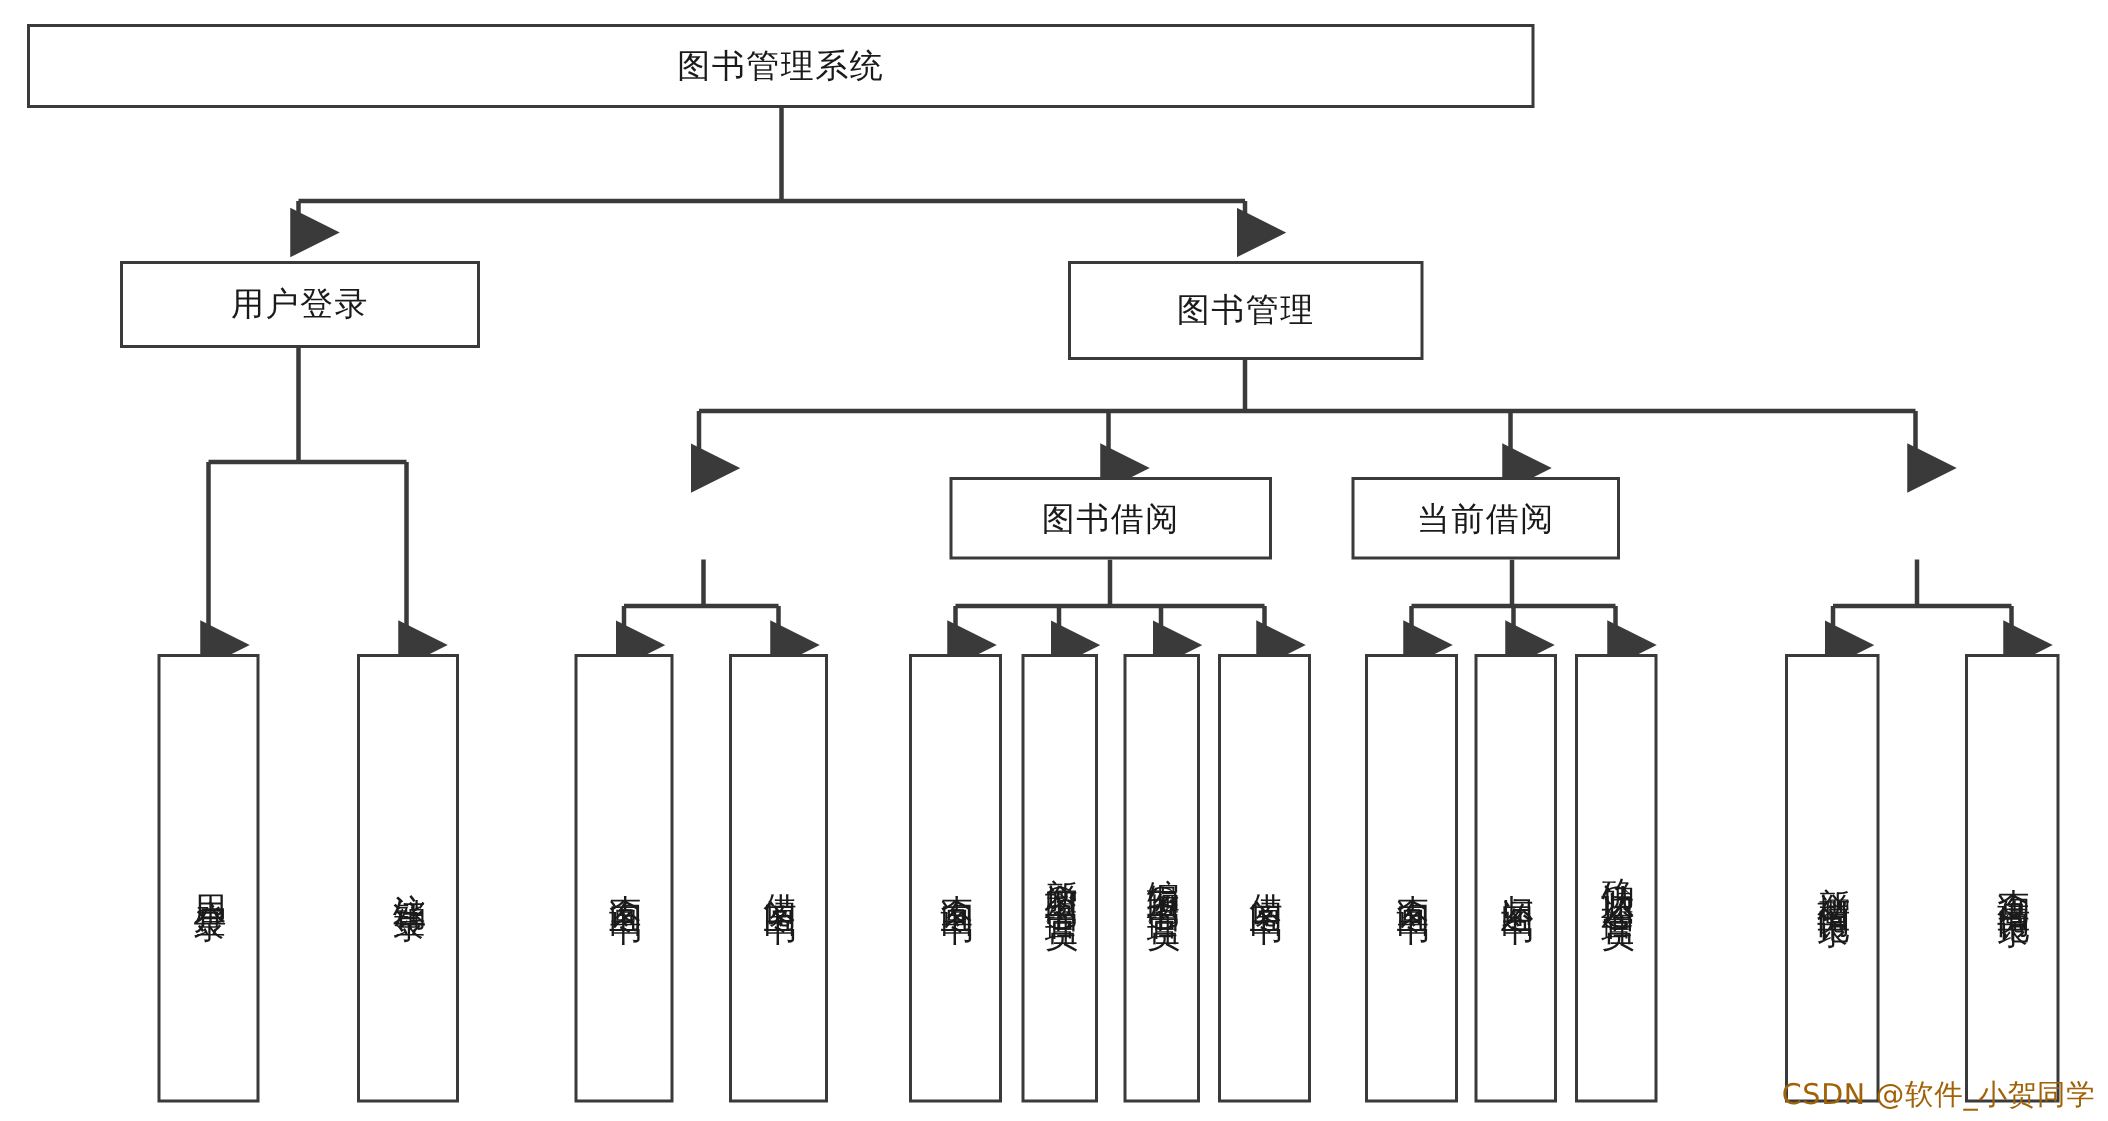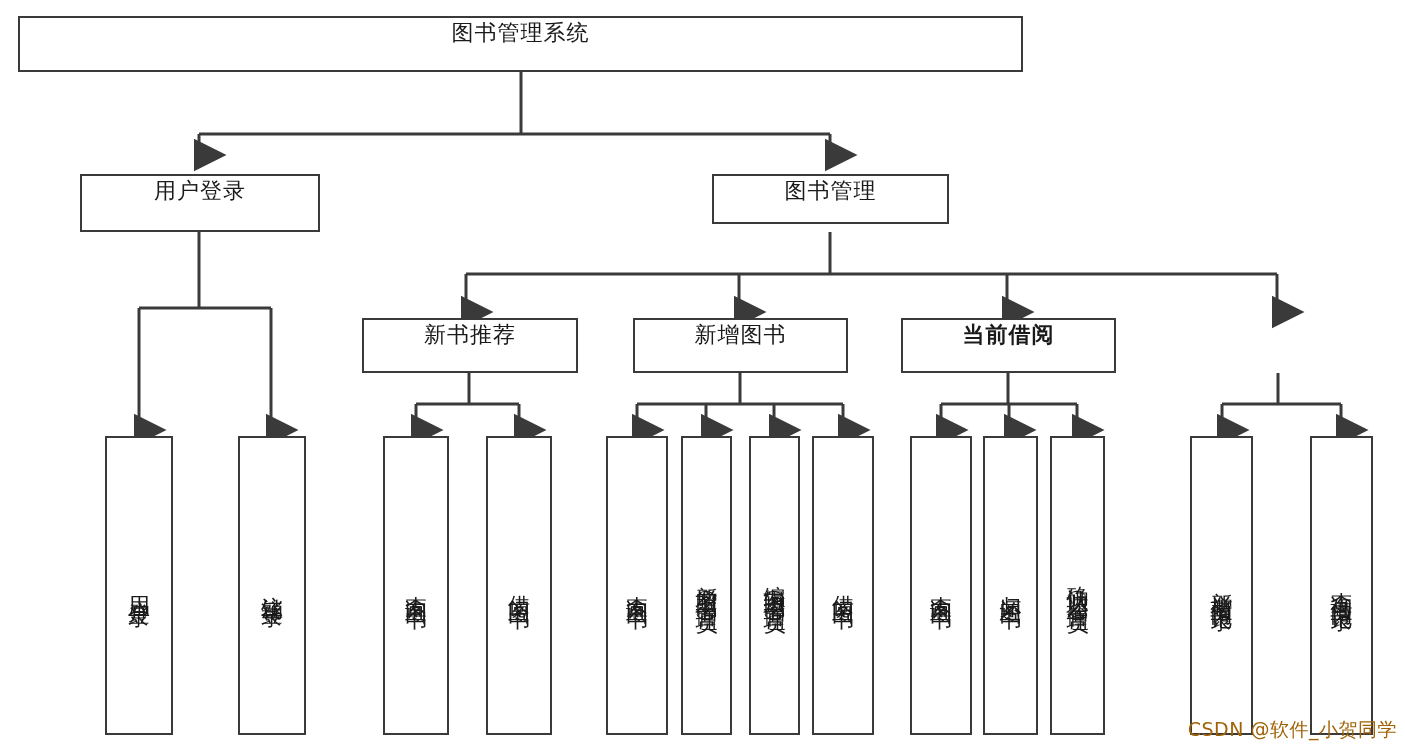"图书管理系统" .node { align-items: none -> center }
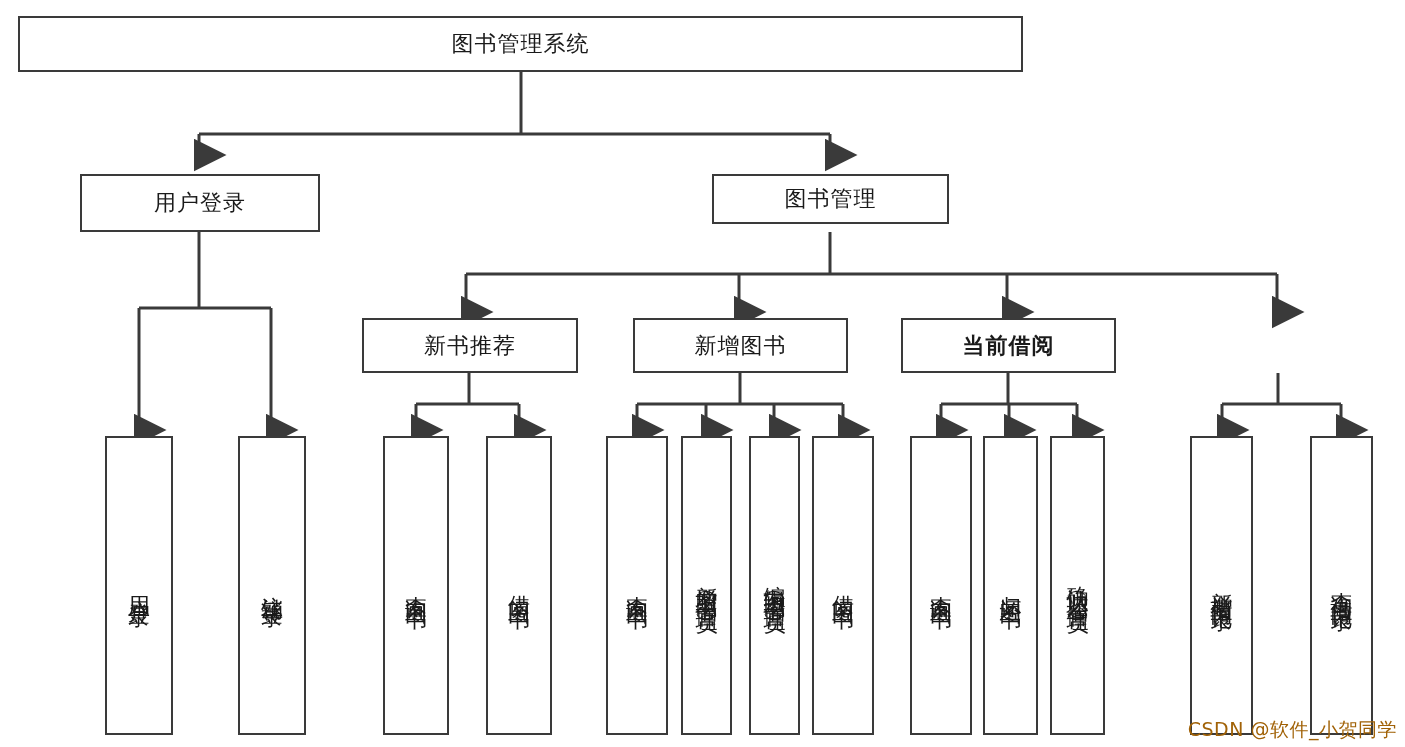"图书管理" div.node { height: 50px -> 66px }
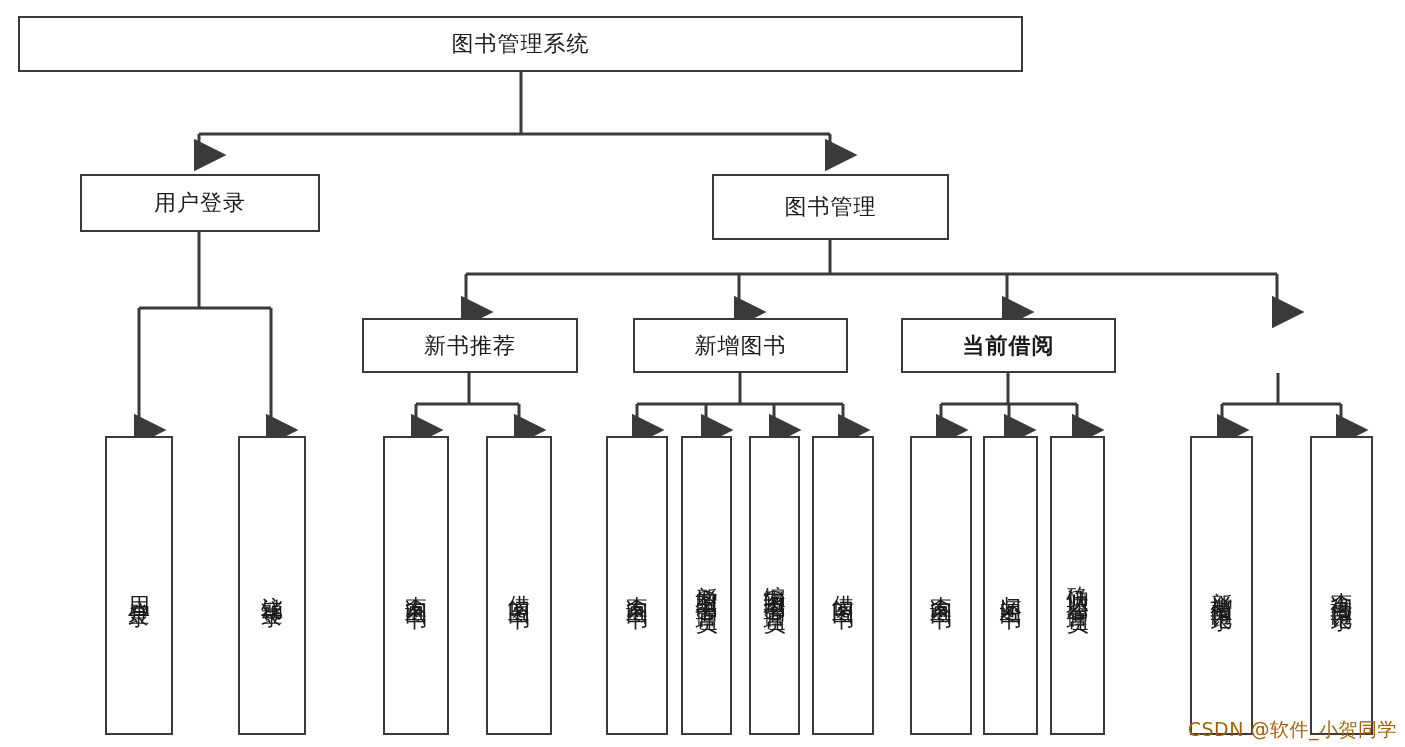"新书推荐" div.node { html: <div> <span>新书推荐</span> </div> -> none }
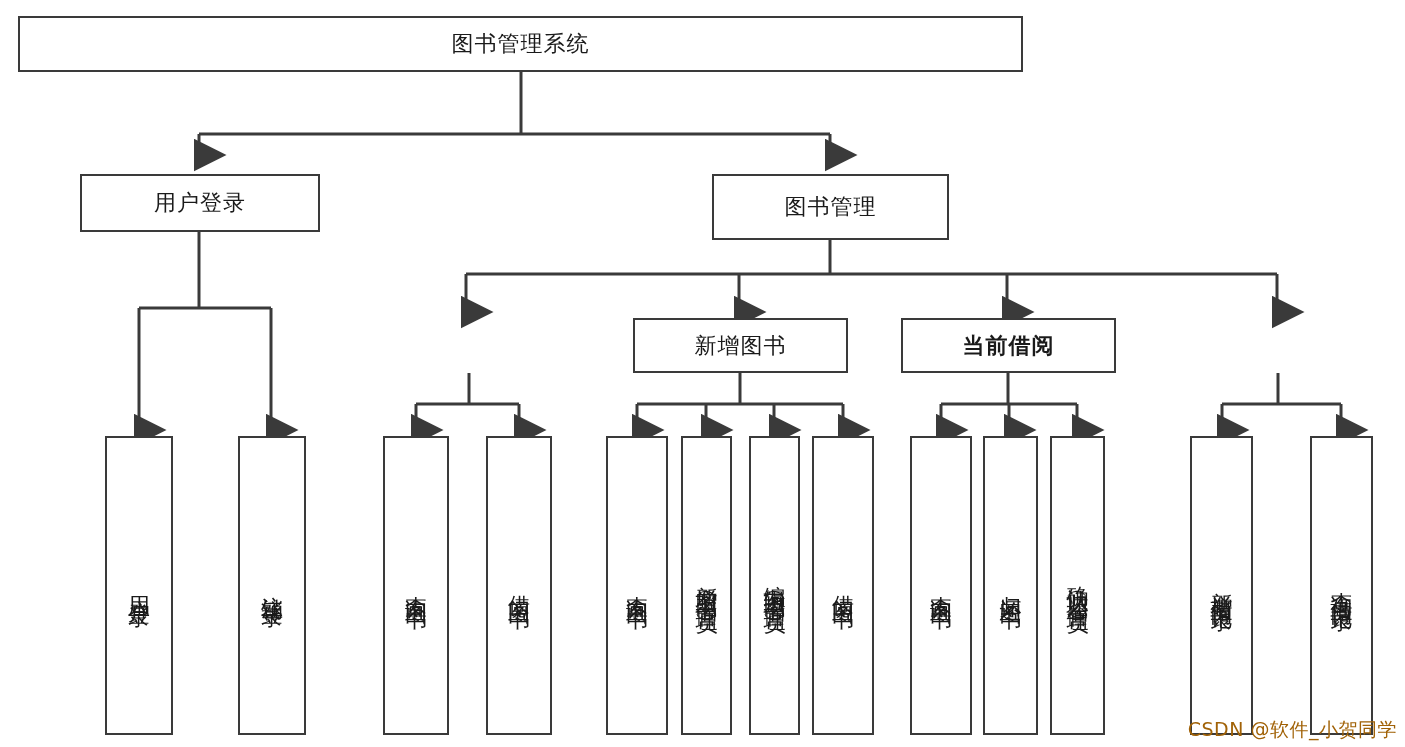"新增图书" span.hlabel { text: 新增图书 -> 图书借阅 }
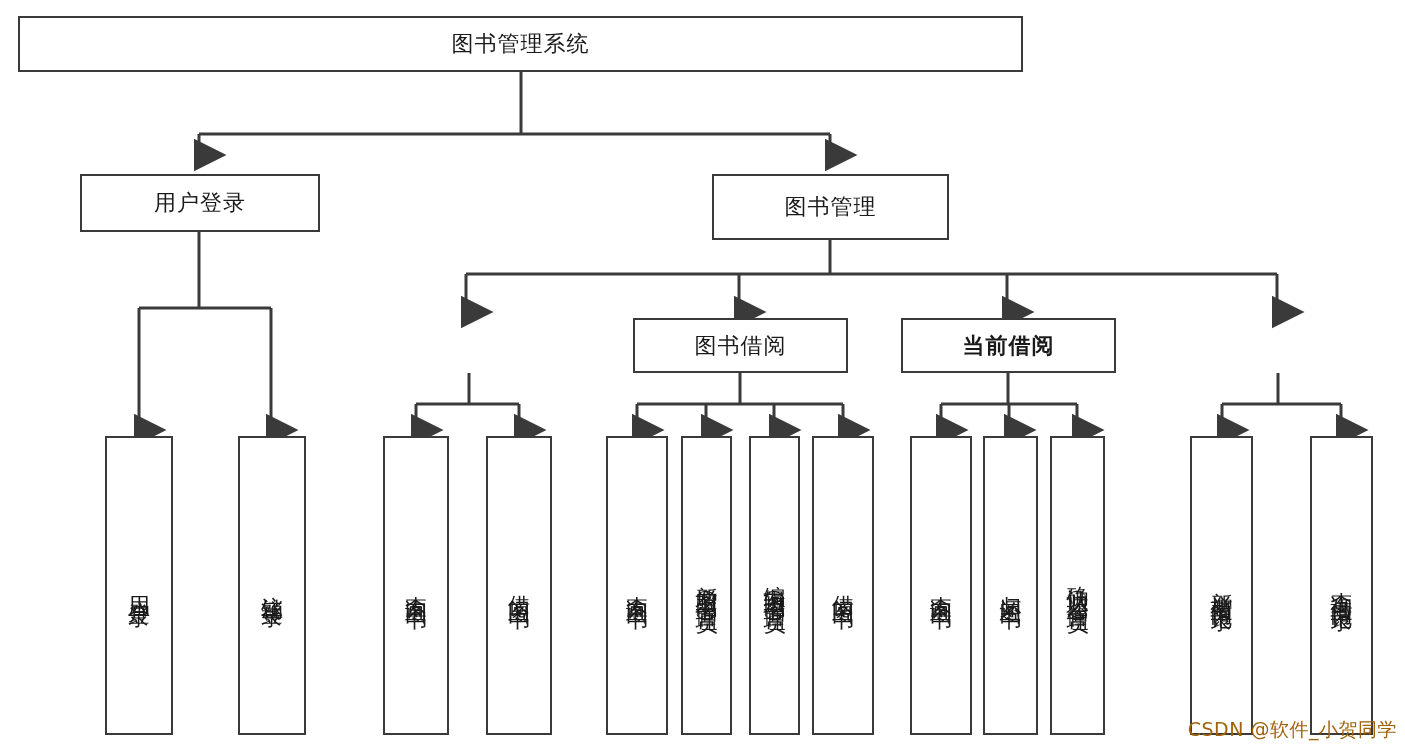"当前借阅" div.node { font-weight: bold -> none; width: 215px -> 179px }
